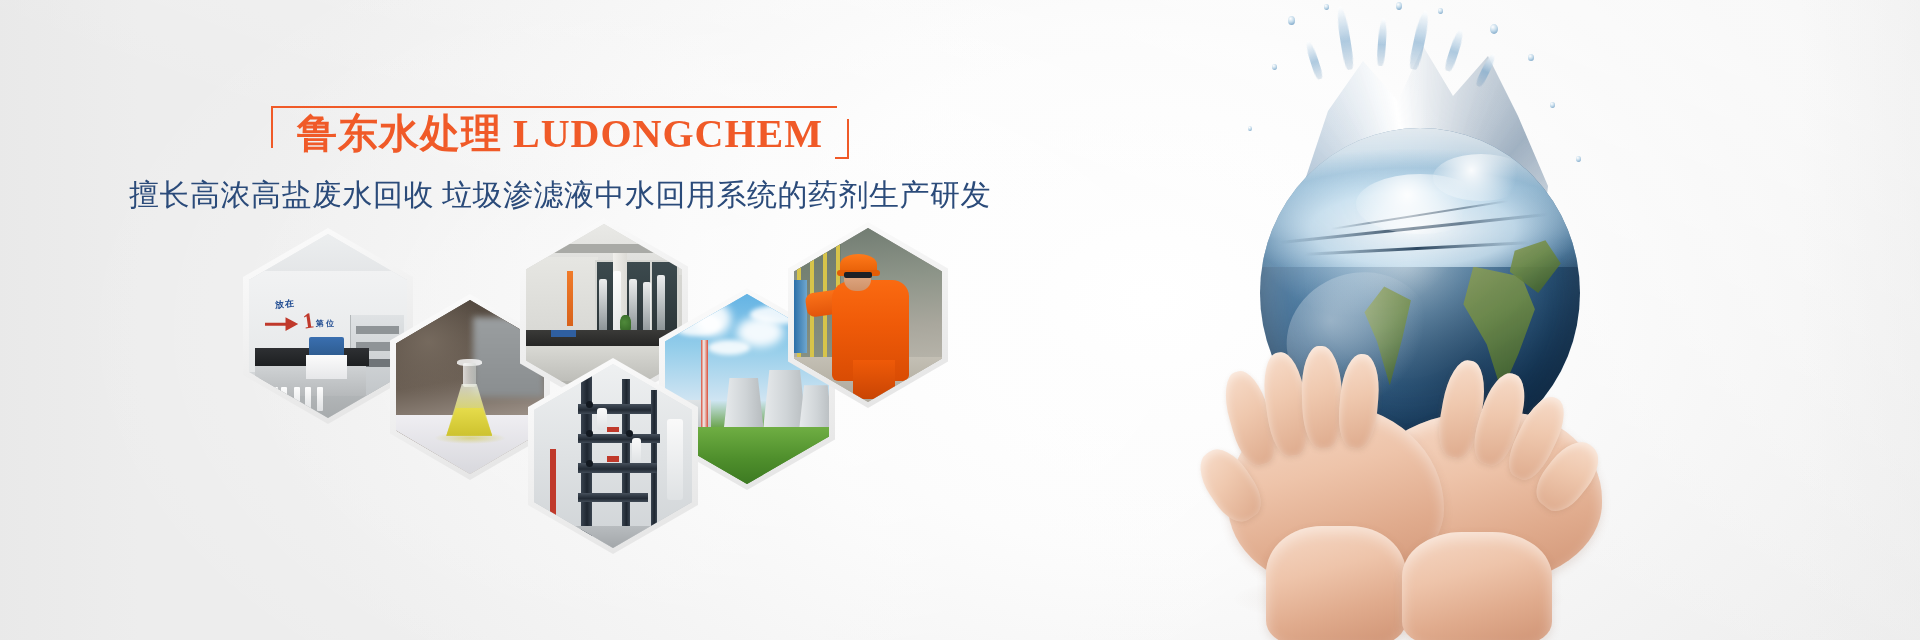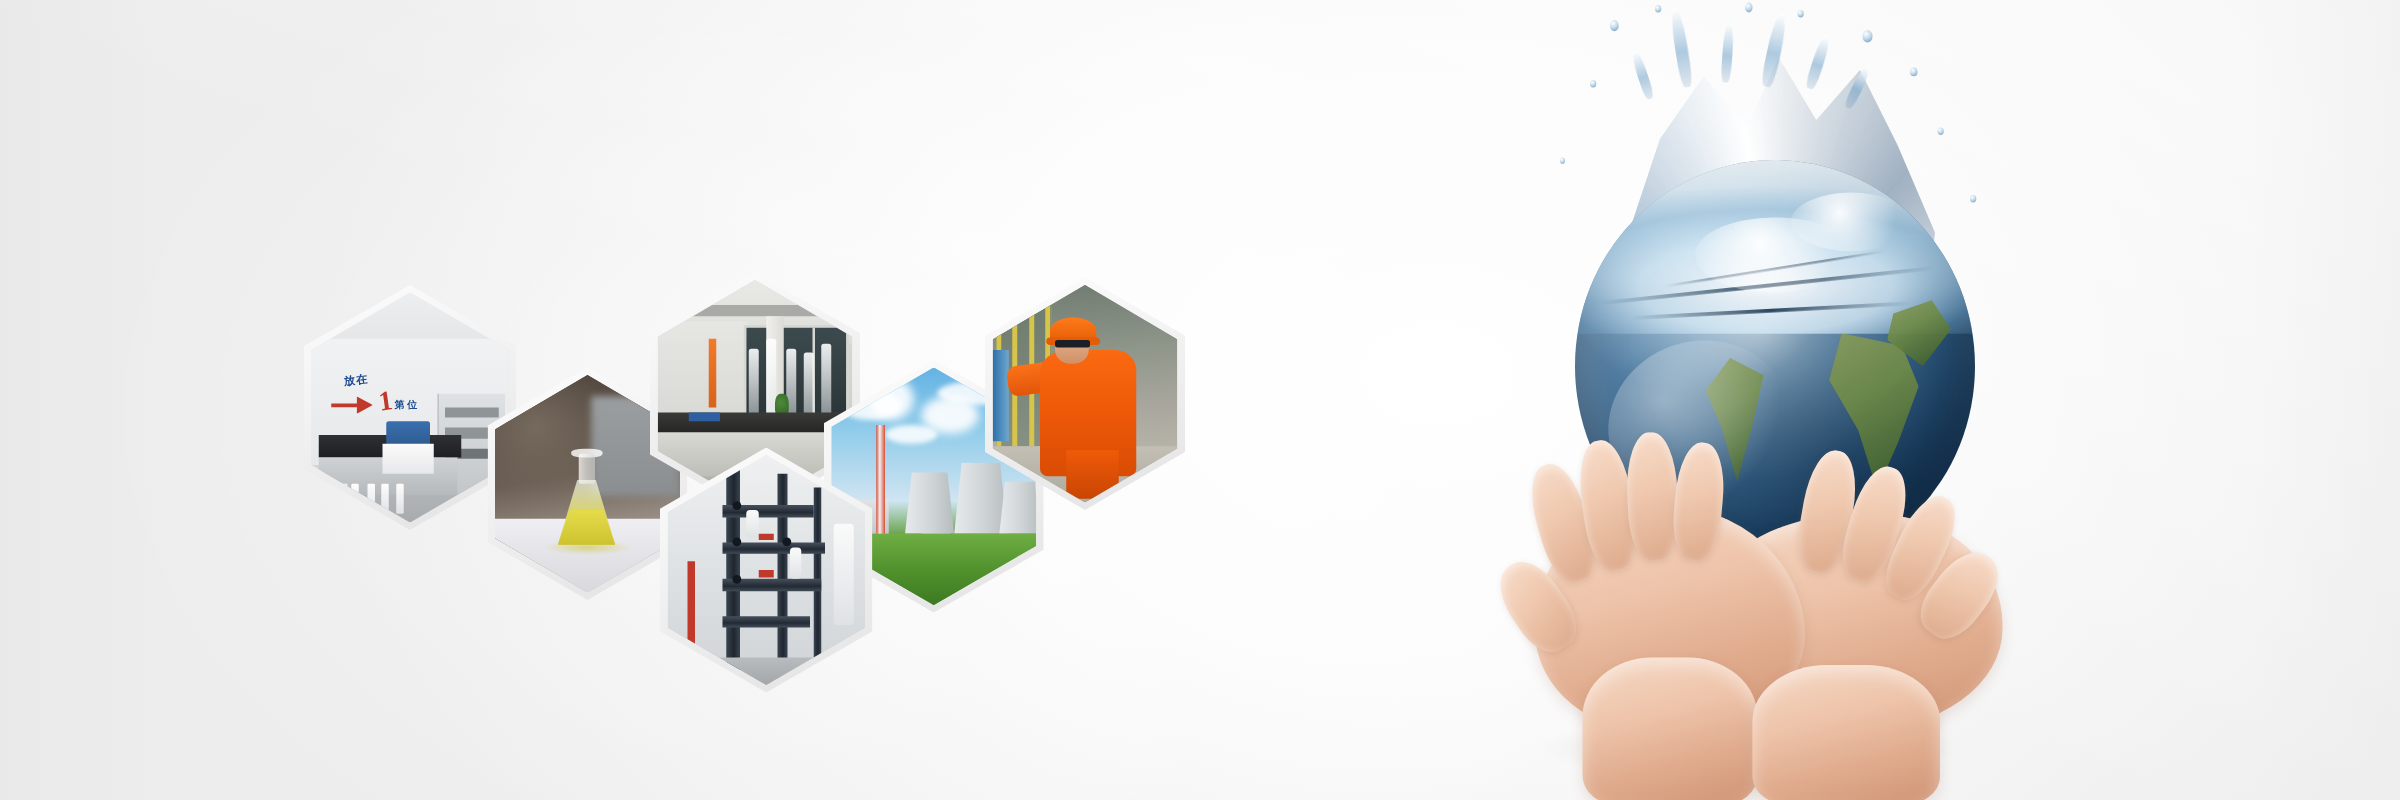"鲁东水处理 LUDONGCHEM" div { html: none -> <div> <div> <span></span> <span></span> <span></span> <div>鲁东水处理 LUDONGCHEM</div> </div> <div>擅长高浓高盐废水回收 垃圾渗滤液中水回用系统的药剂生产研发</div> </div> }
